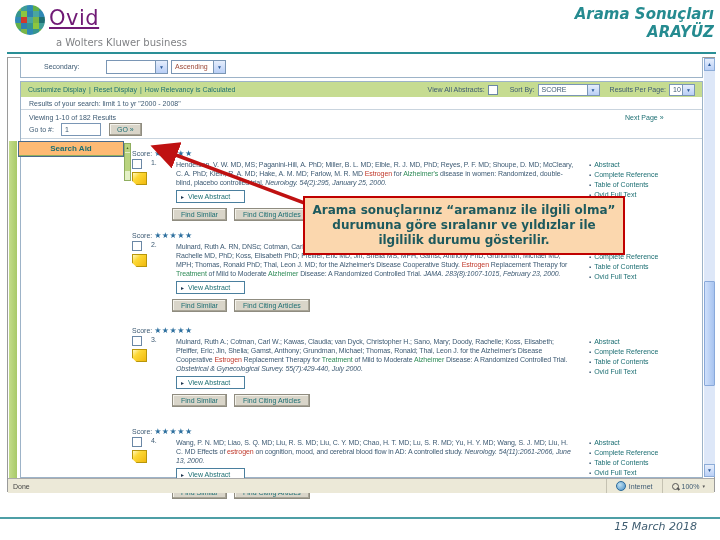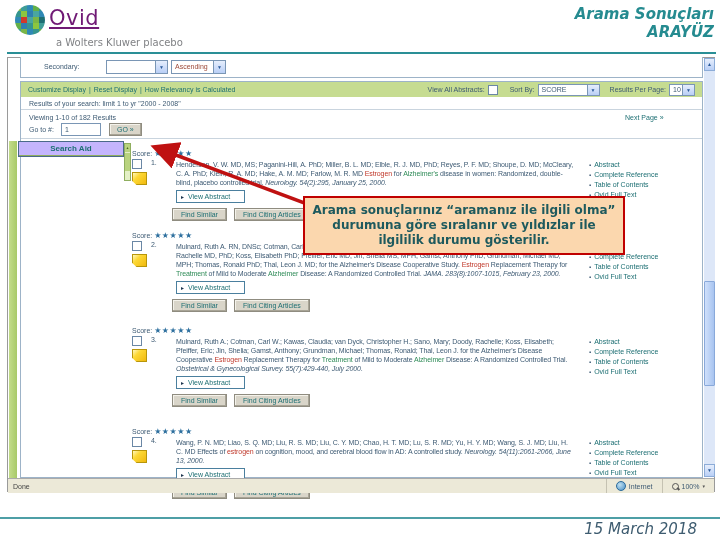"a Wolters Kluwer placebo" div.tagline { text: placebo -> business }
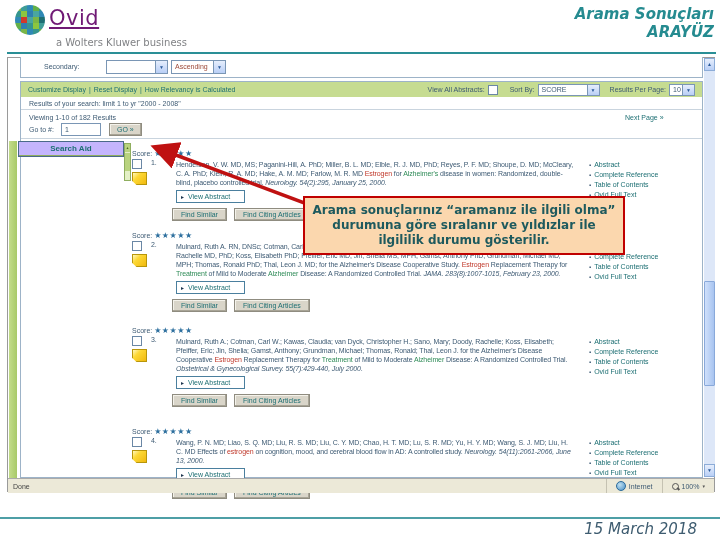"Search Aid" .sb-head { background: #c4b5fd -> #fdba74 }
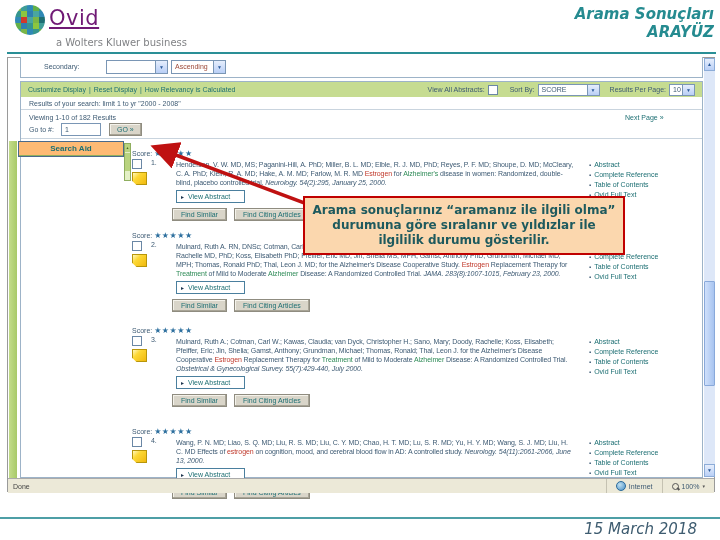"15 March 2018" .footdate { font-size: 15px -> 11px }
